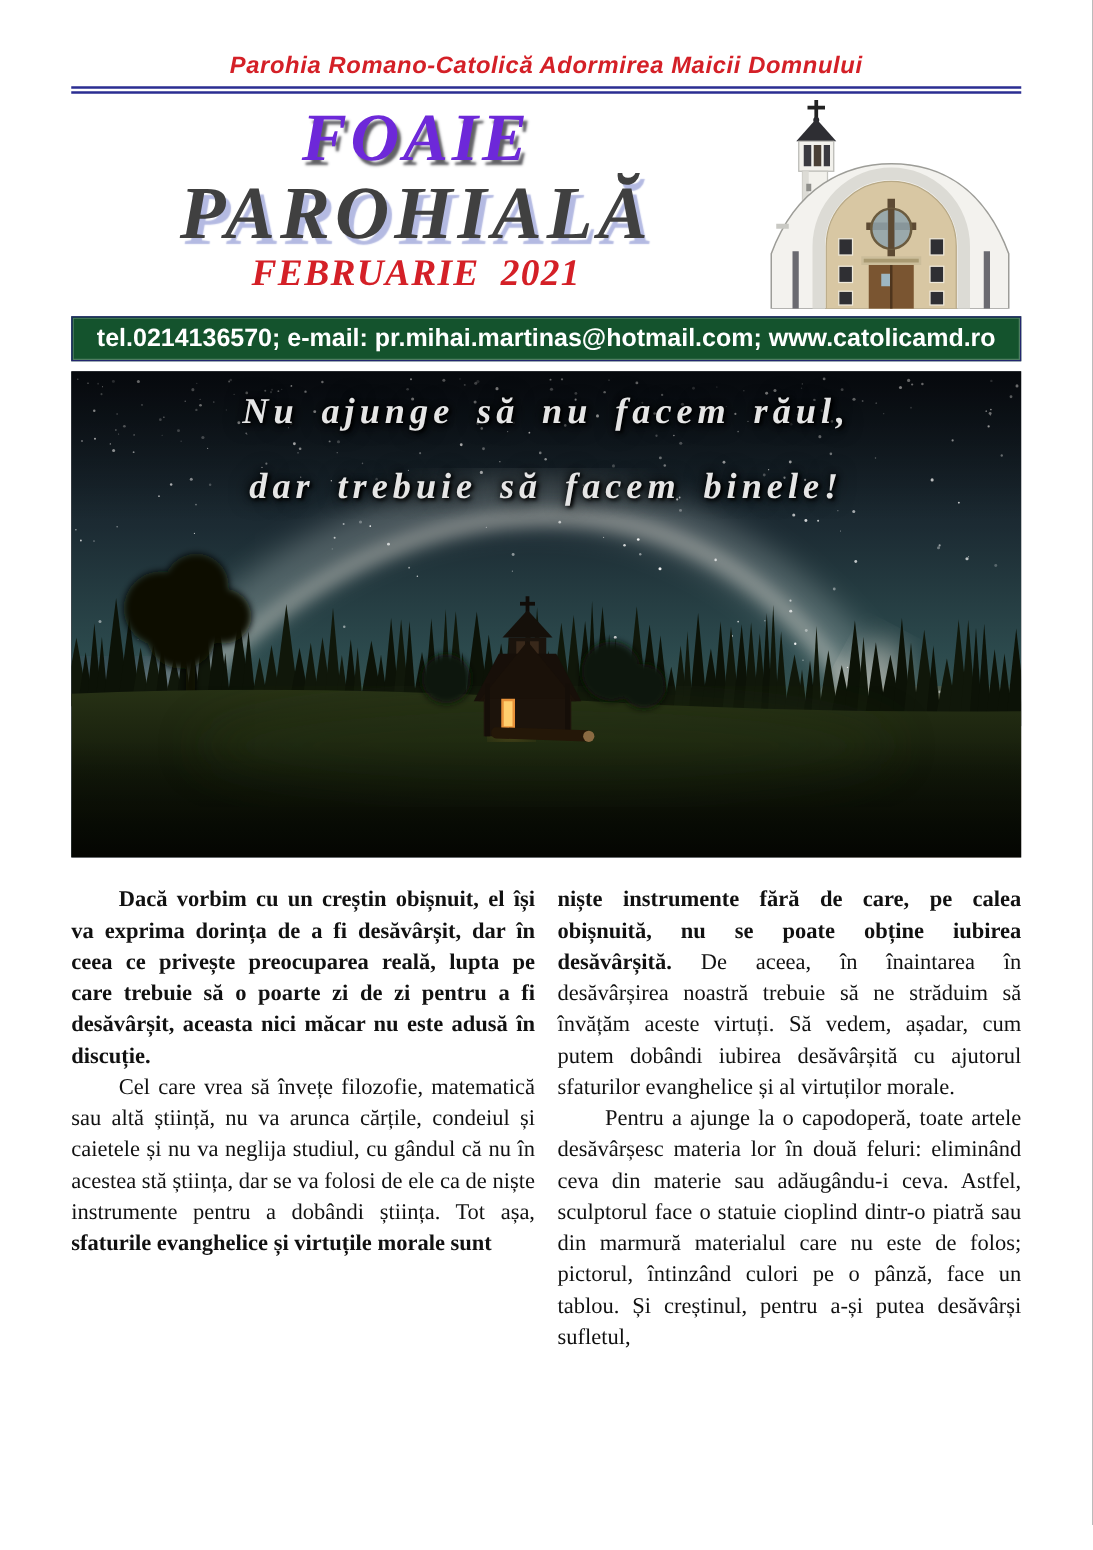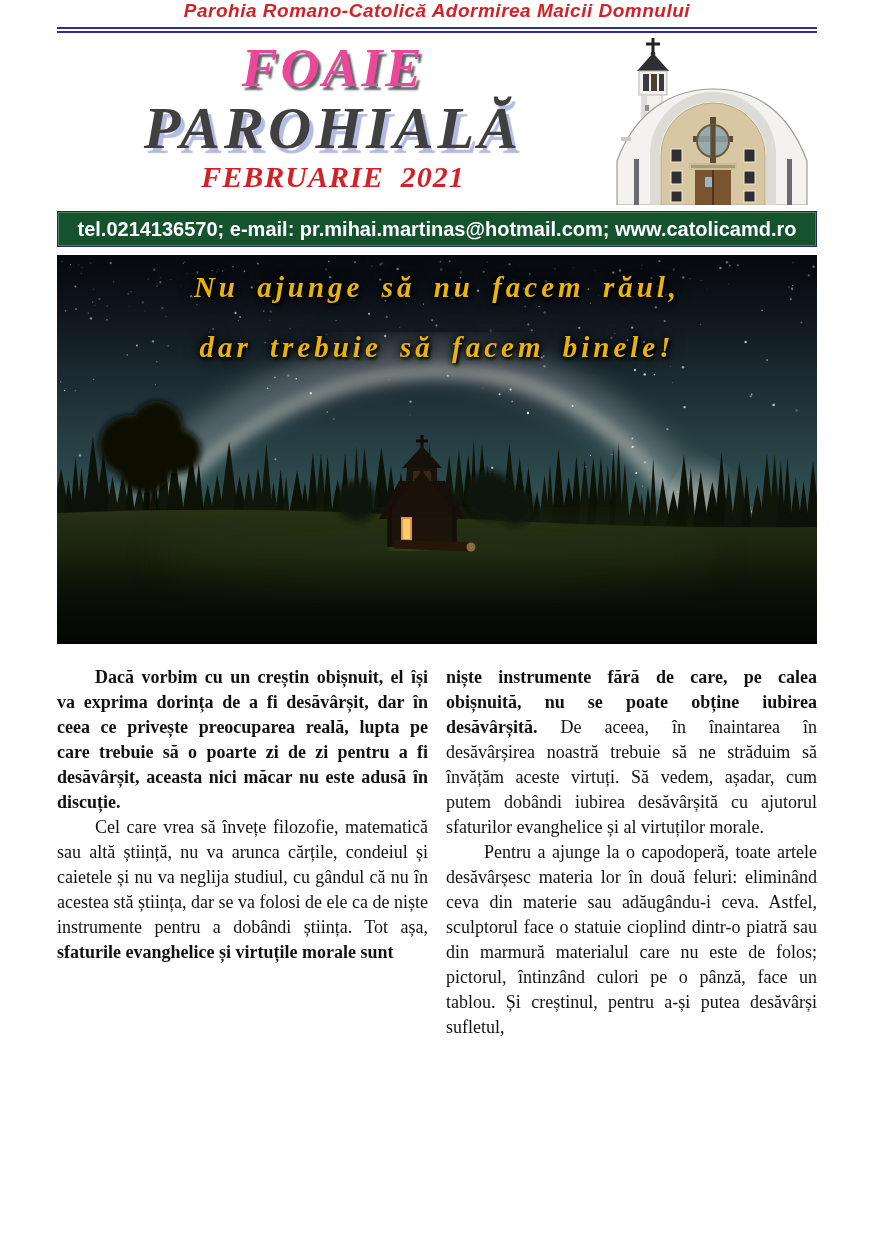"Parohia Romano-Catolică Adormirea Maicii" .parish-line { padding-top: none -> 42px }
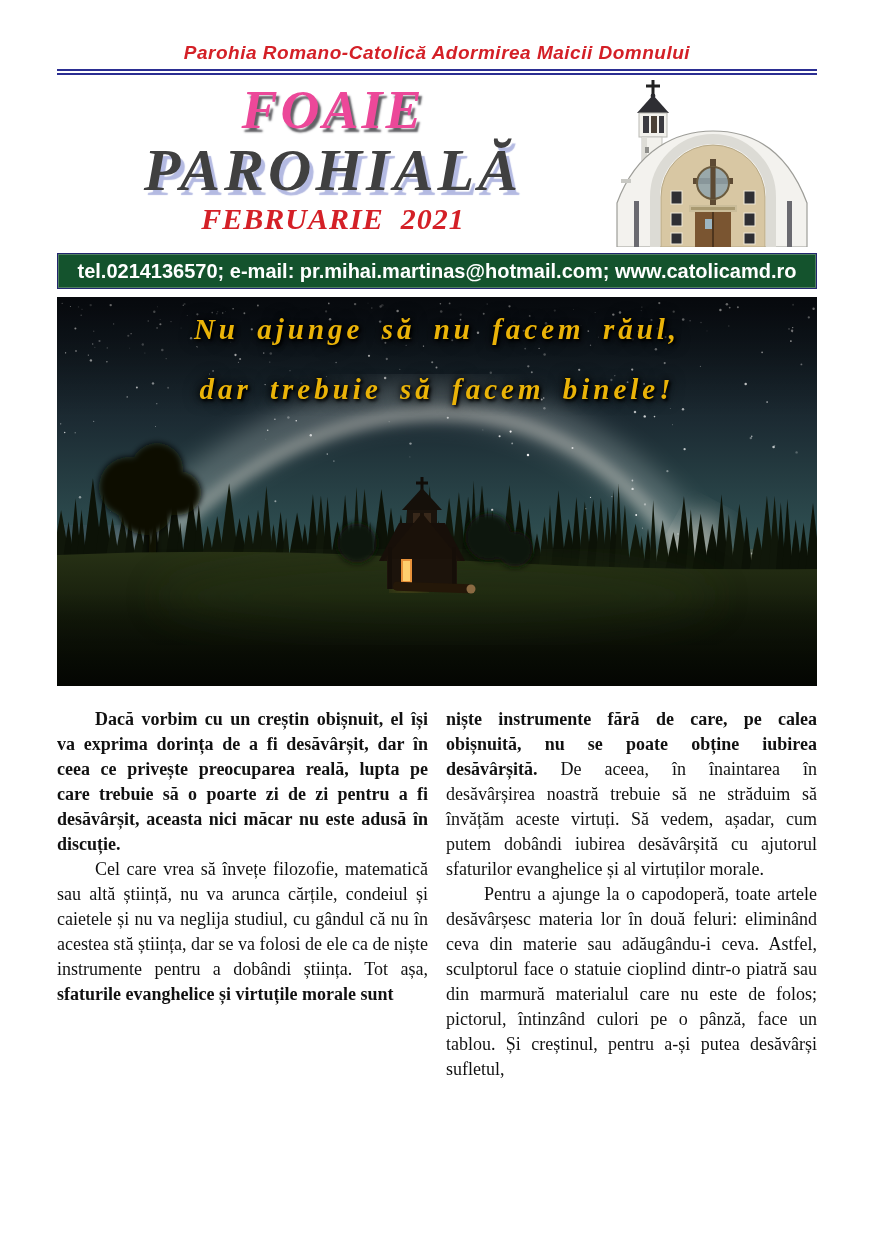"FOAIE" .main-title-1 { color: #ec4899 -> #6d28d9 }
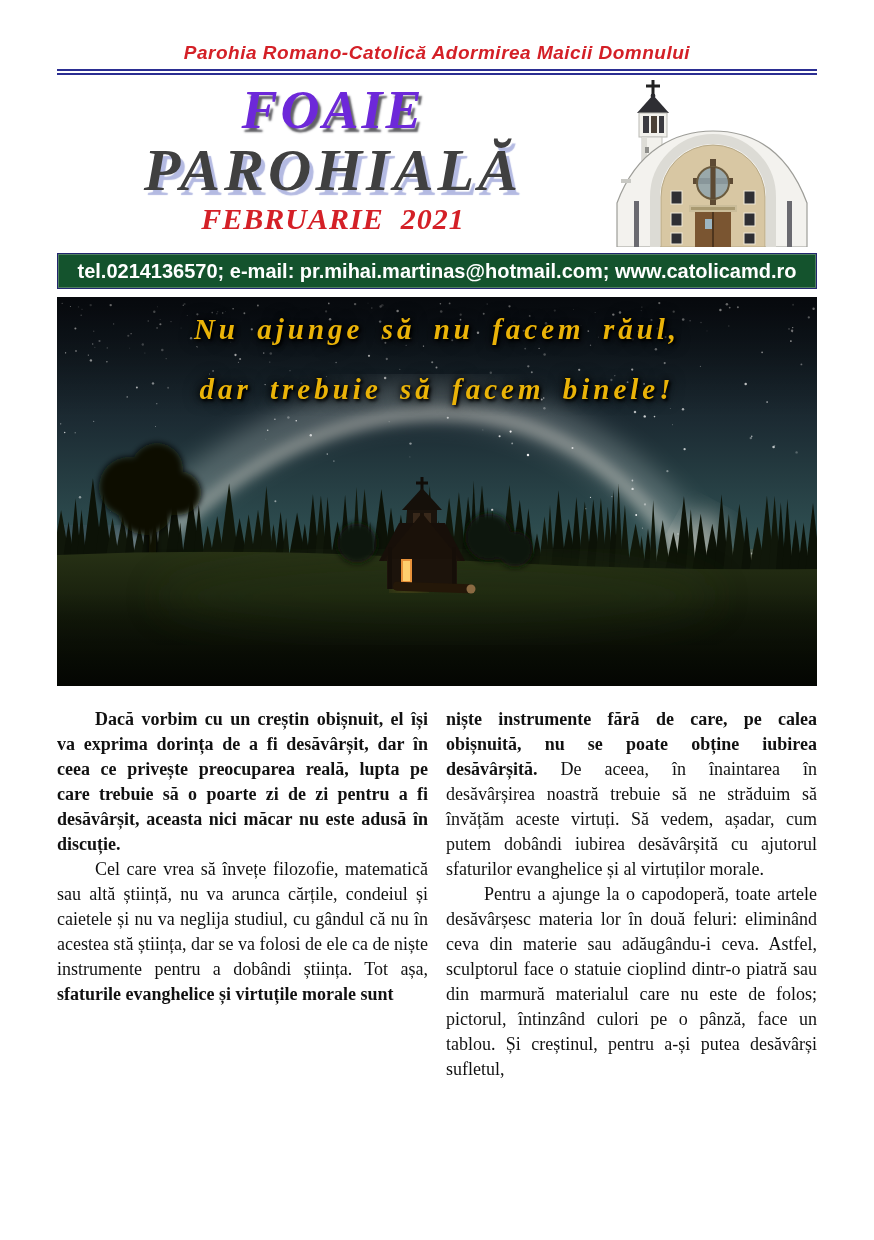"Nu ajunge să nu facem" .hero-quote { color: #eab308 -> #e5e5e5 }
